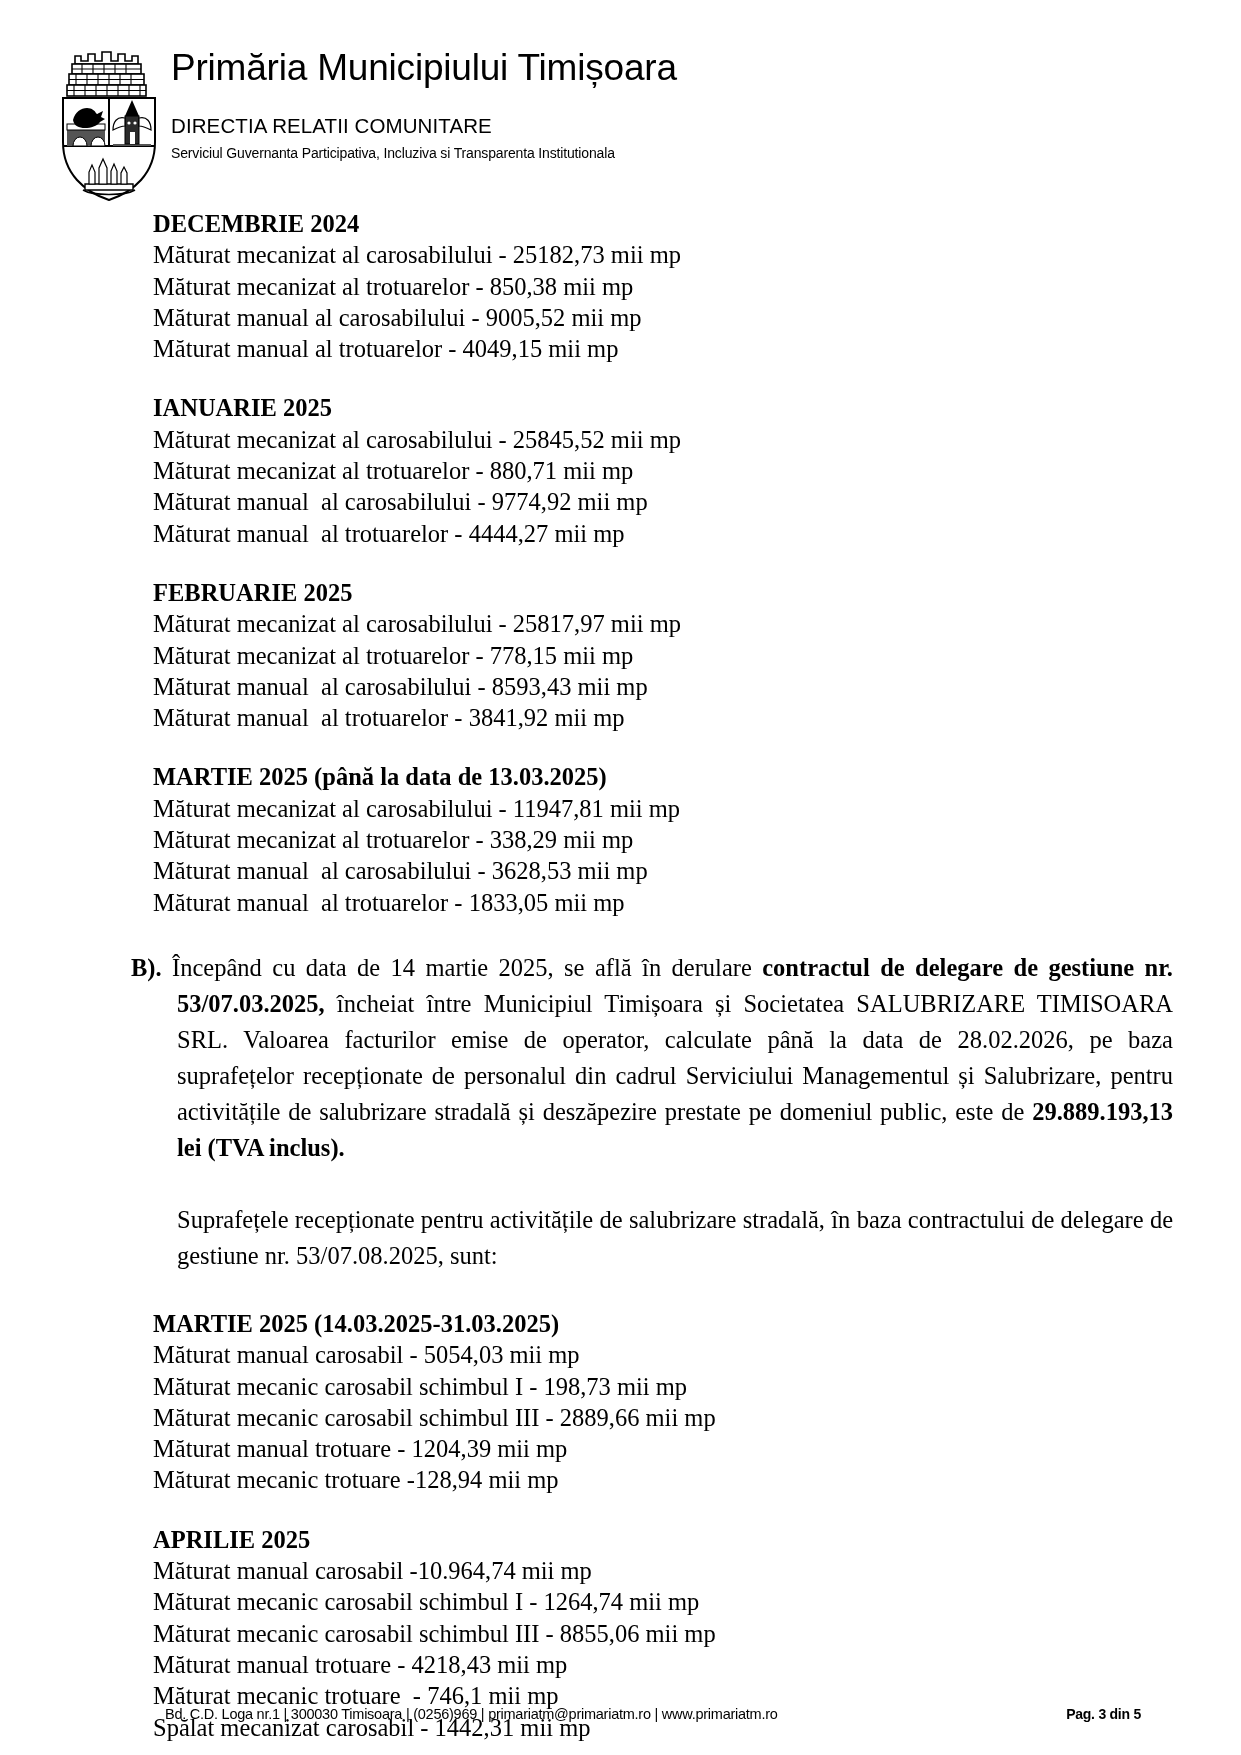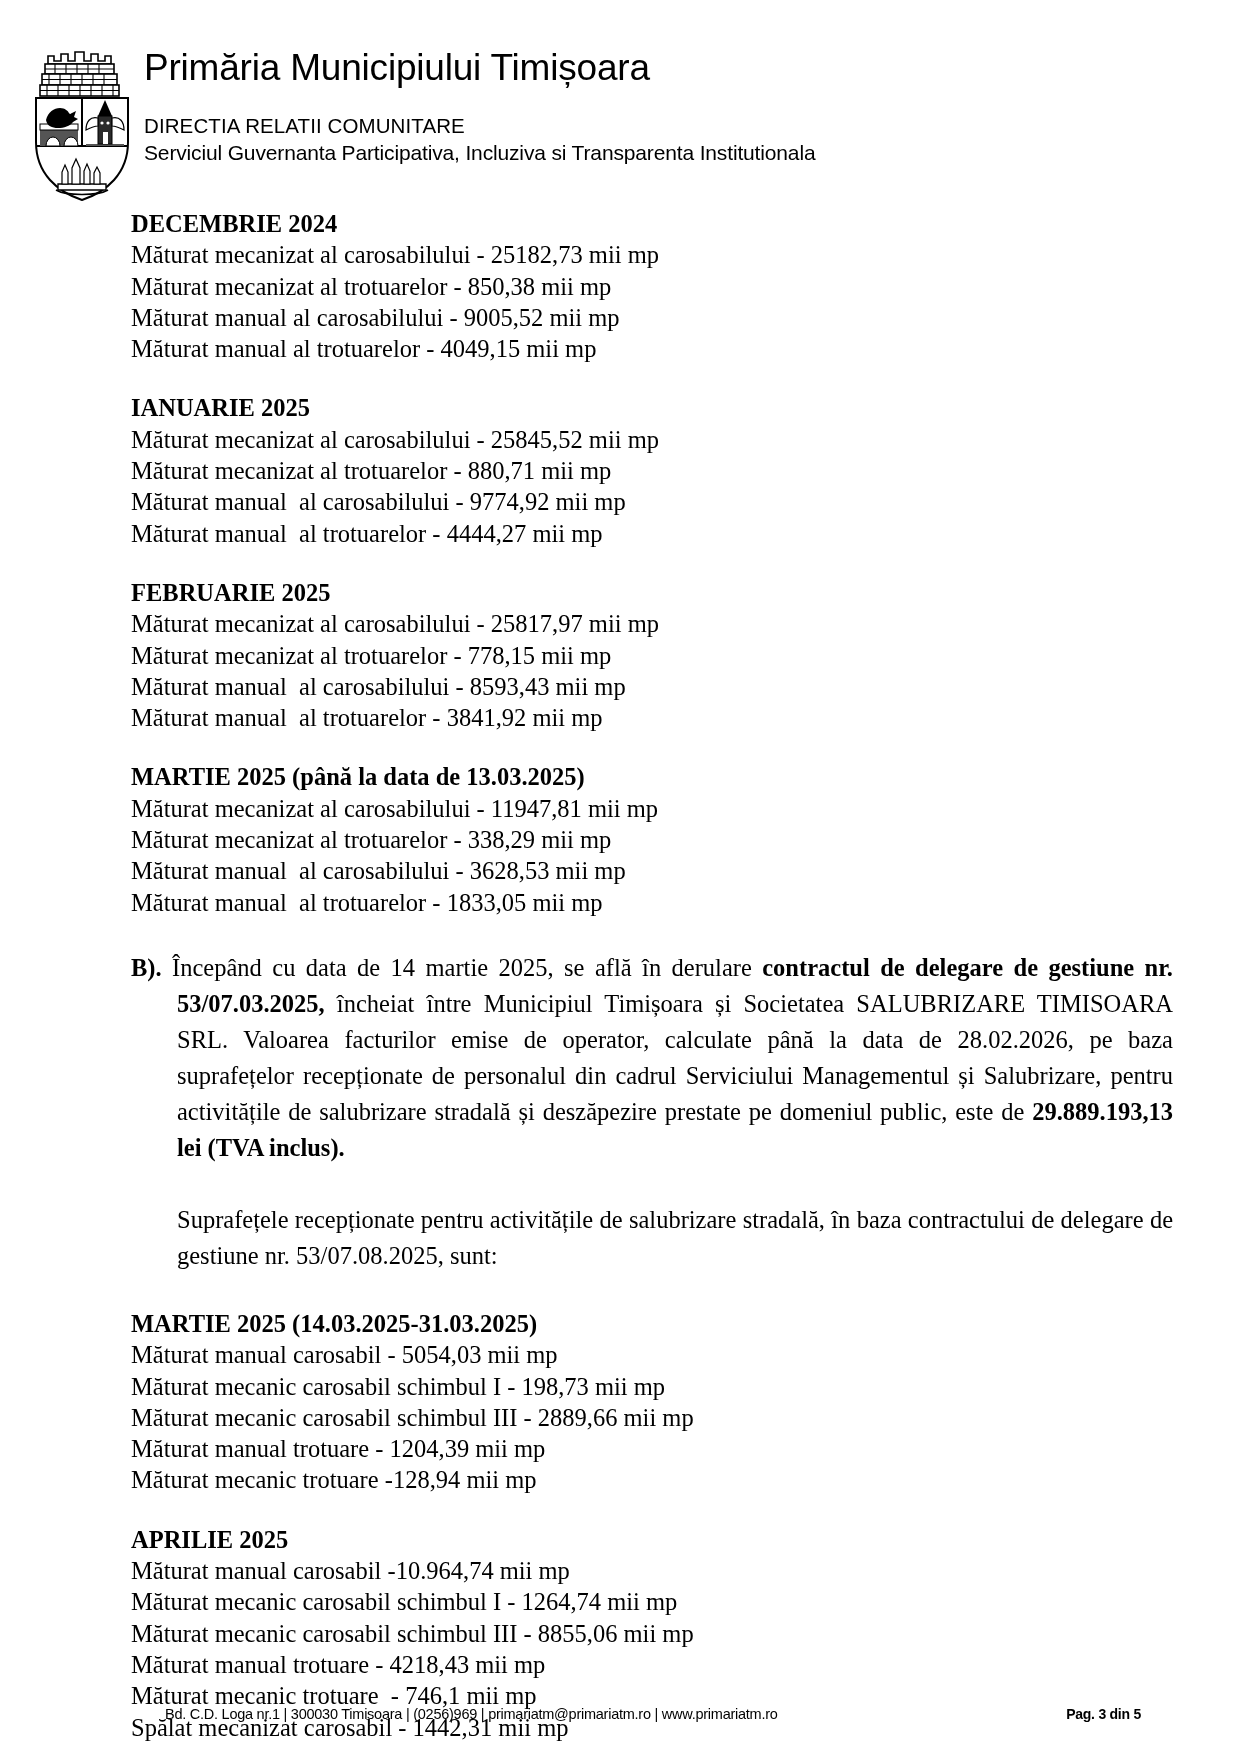"Primăria Municipiului Timișoara" .header { left: 28px -> 55px }
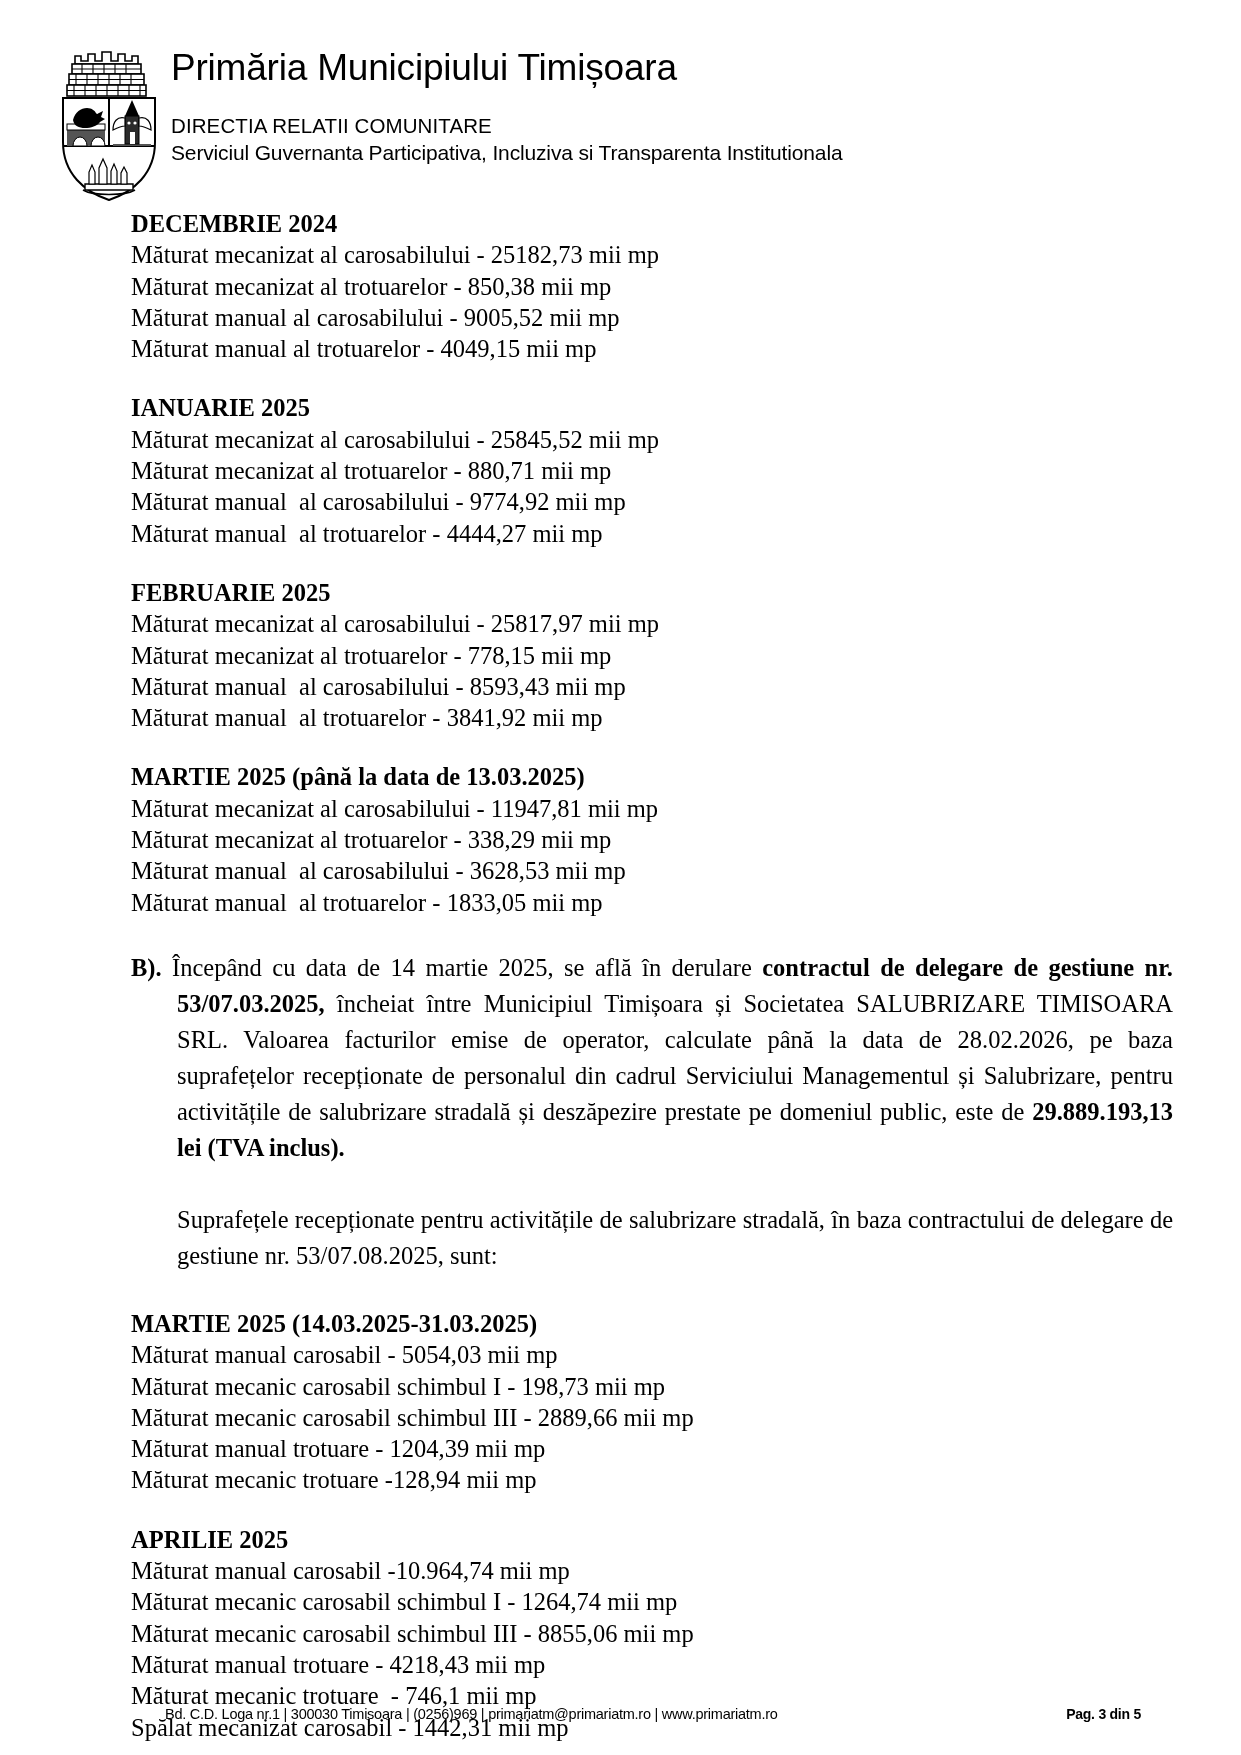"Serviciul Guvernanta Participativa," .service { font-size: 21px -> 14px }
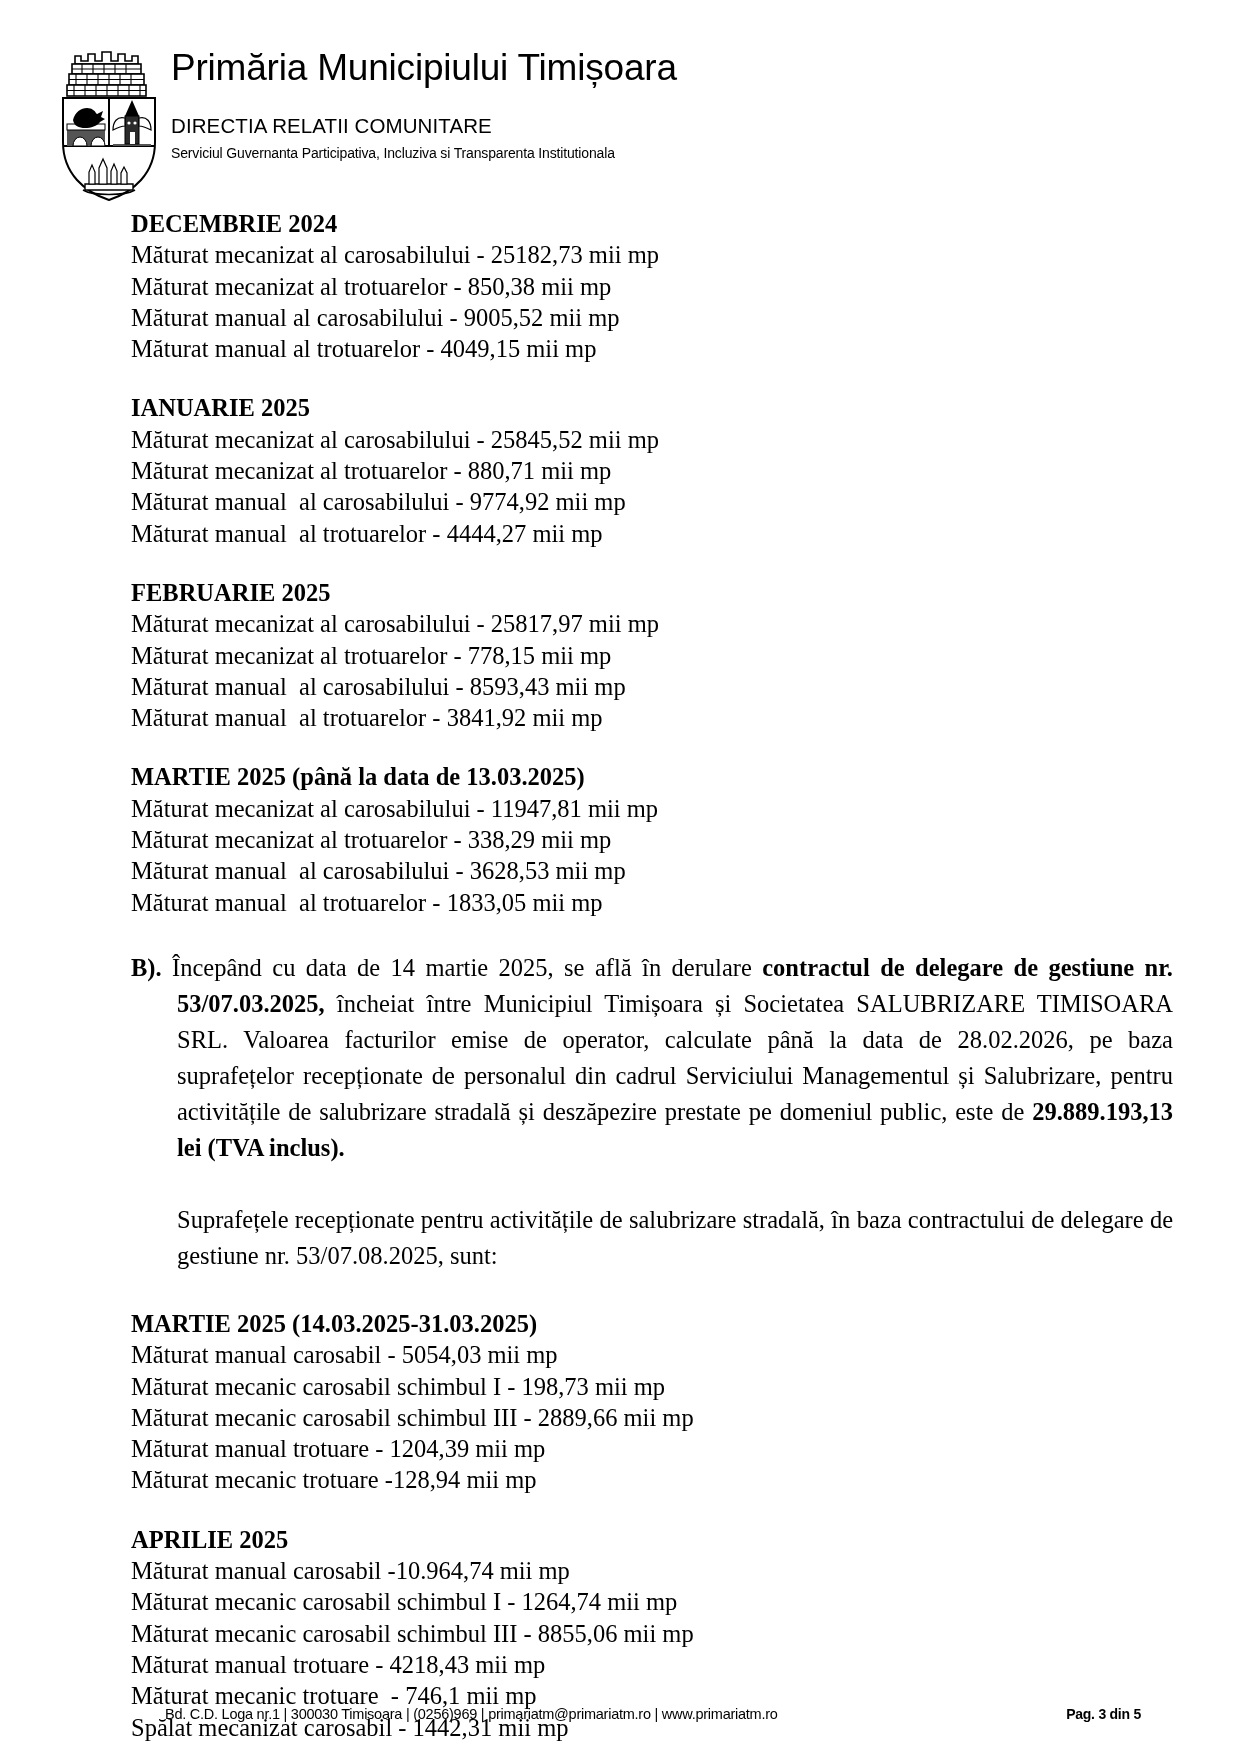"DECEMBRIE 2024" .month-block { margin-left: none -> 22px }
